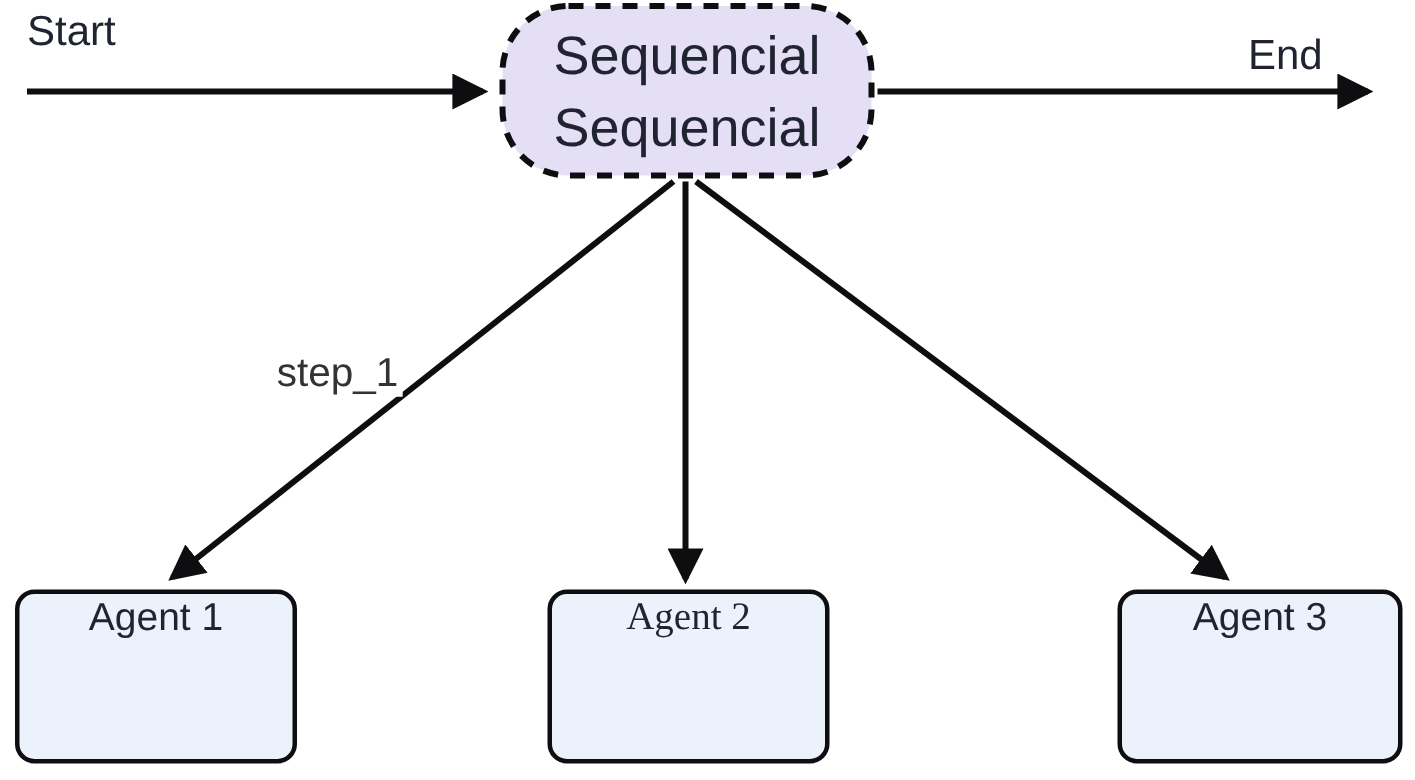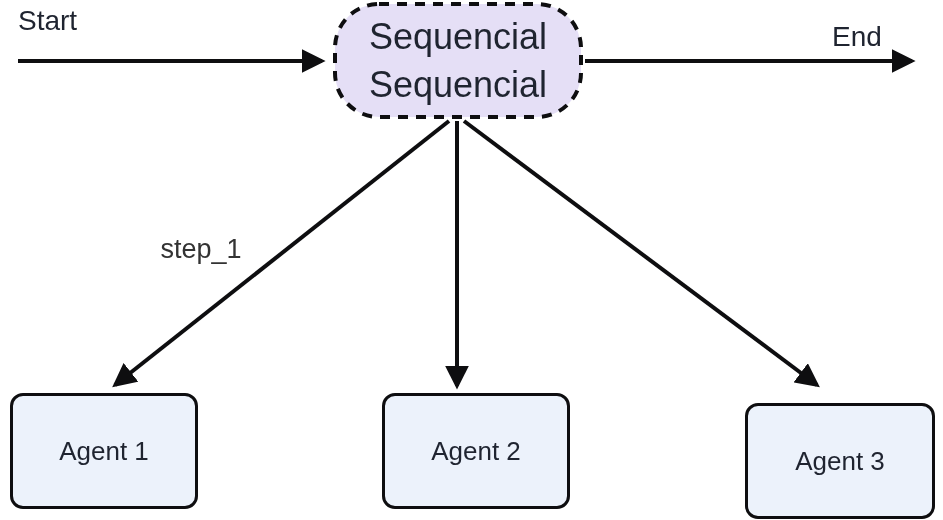"step_1" .edge-lbl { margin-left: none -> 24px }
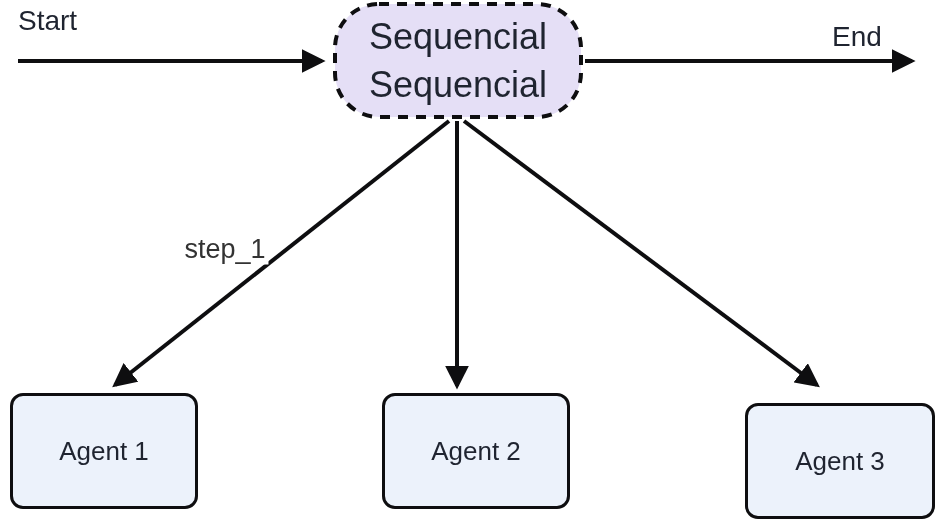"Agent 1" .agent { align-items: center -> none }
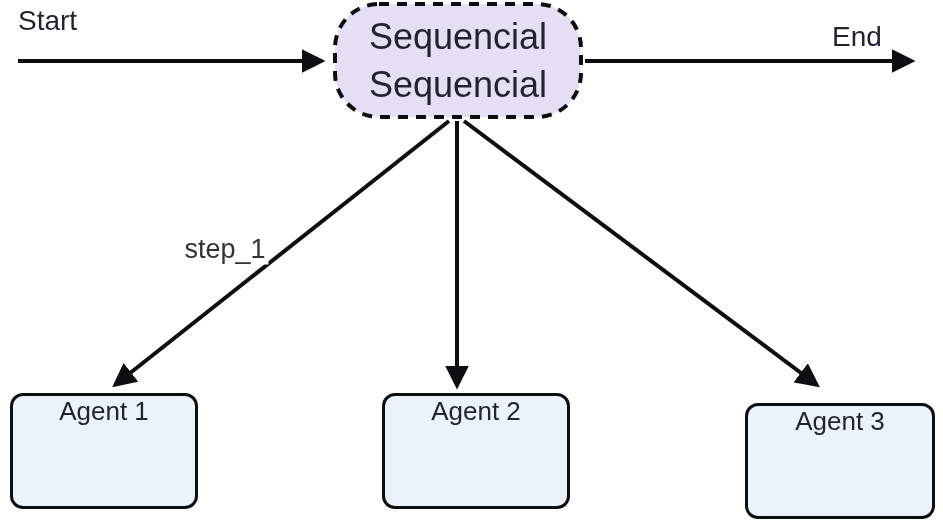"Agent 2" .agent-2 { font-family: none -> Liberation Serif, serif; left: 382px -> 365px }
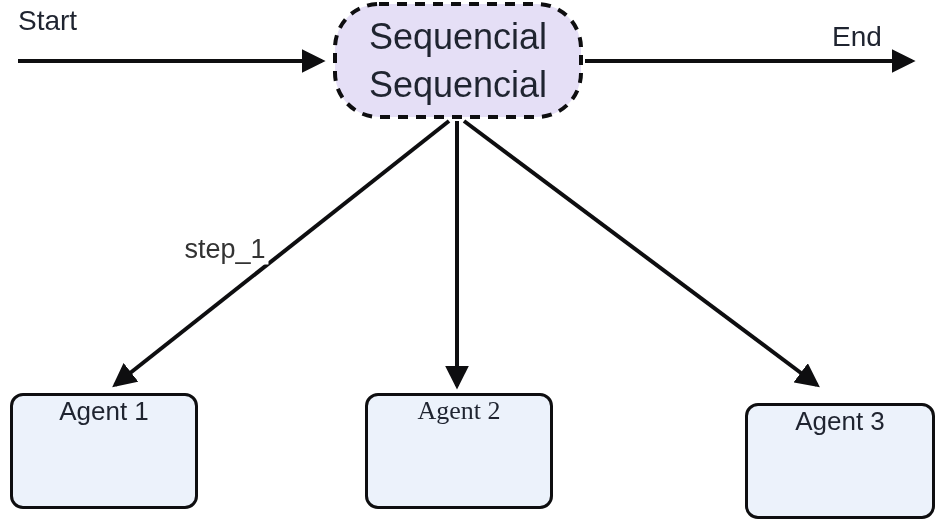"Agent 3" .agent-3 { margin-top: 10px -> none }
